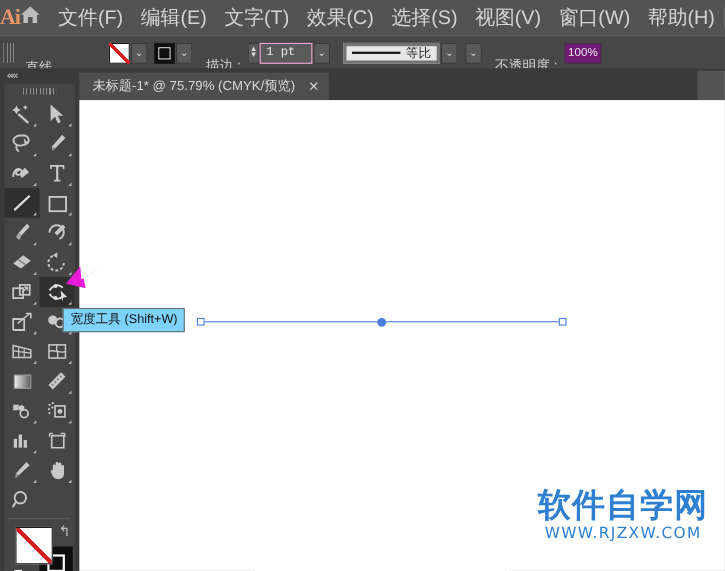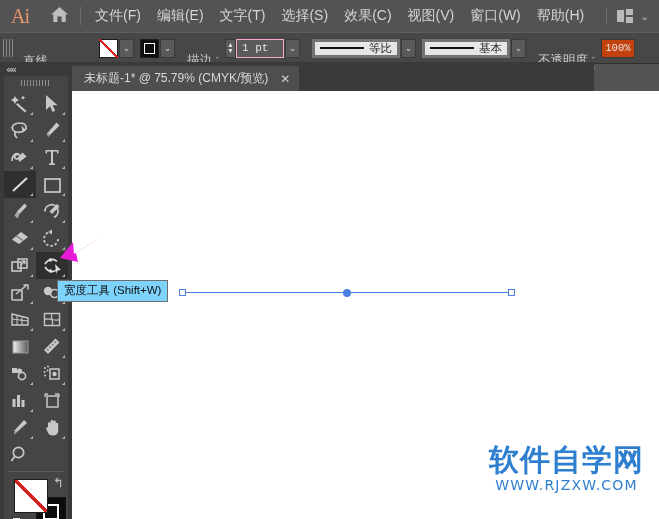"Ai" .ai-logo { font-weight: normal -> bold }
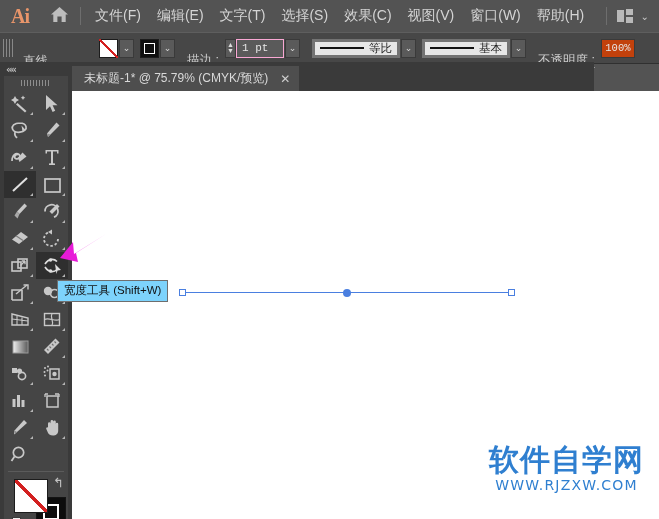"文件(F)" .menu-item { font-size: 14px -> 18px }
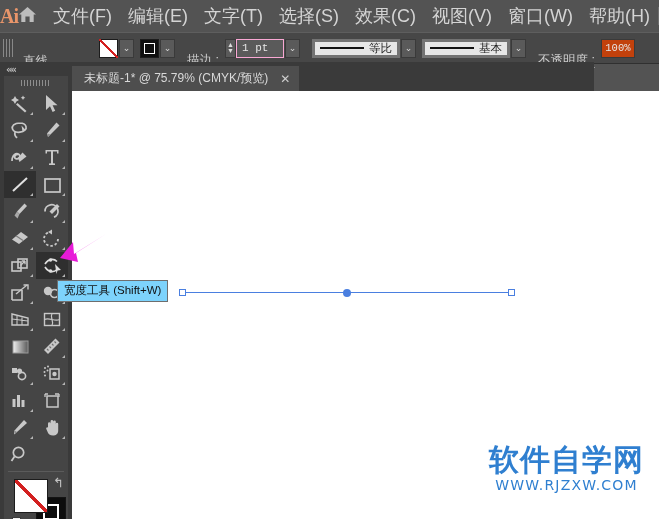"选择(S)" div.menu-item { order: before "效果(C)" -> after "效果(C)" }
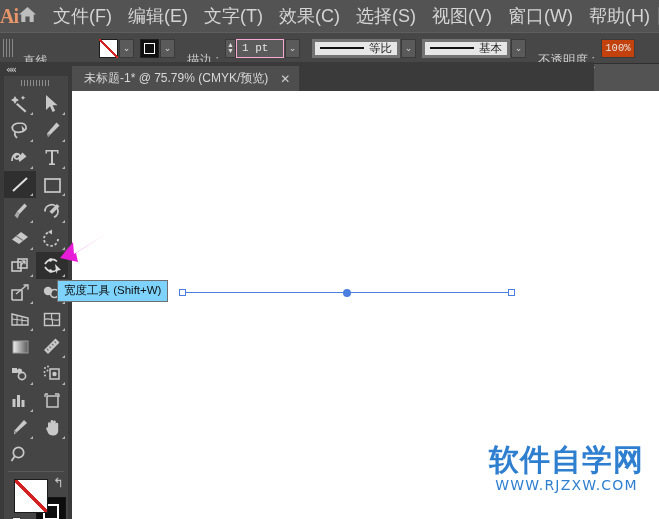"基本" div.profile-box { html: <div> <span></span> <span>基本</span> </div> -> none }
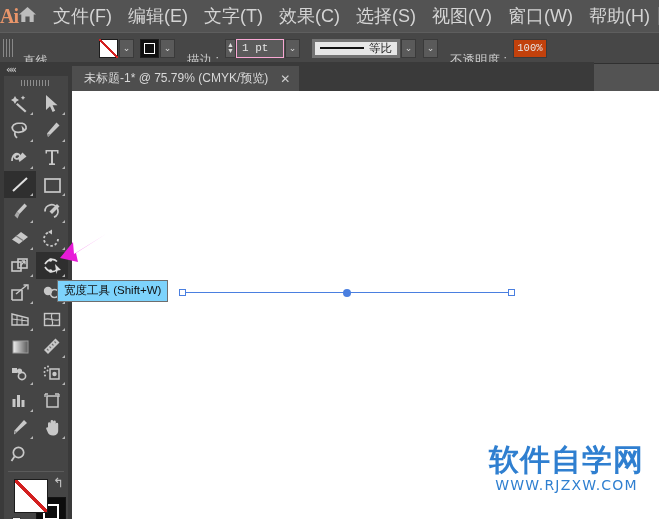"100%" .opacity-field { background: #c2410c -> #701a75; font-family: Liberation Mono, monospace -> Liberation Sans, sans-serif }
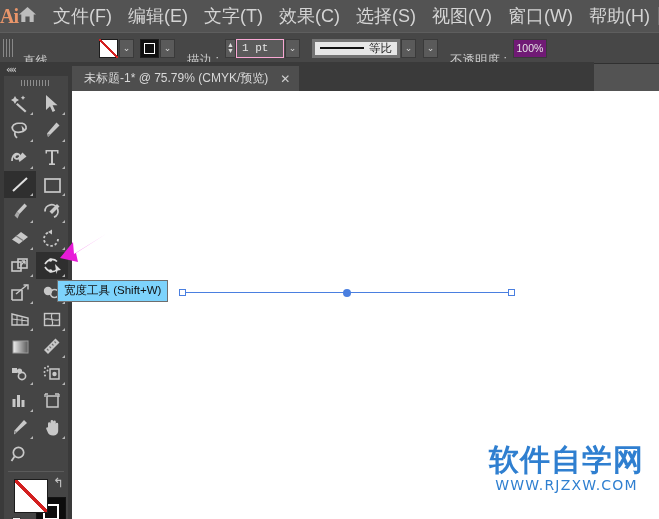"未标题-1* @ 75.79% (CMYK/预览)" .tabbar { width: 522px -> 562px }
